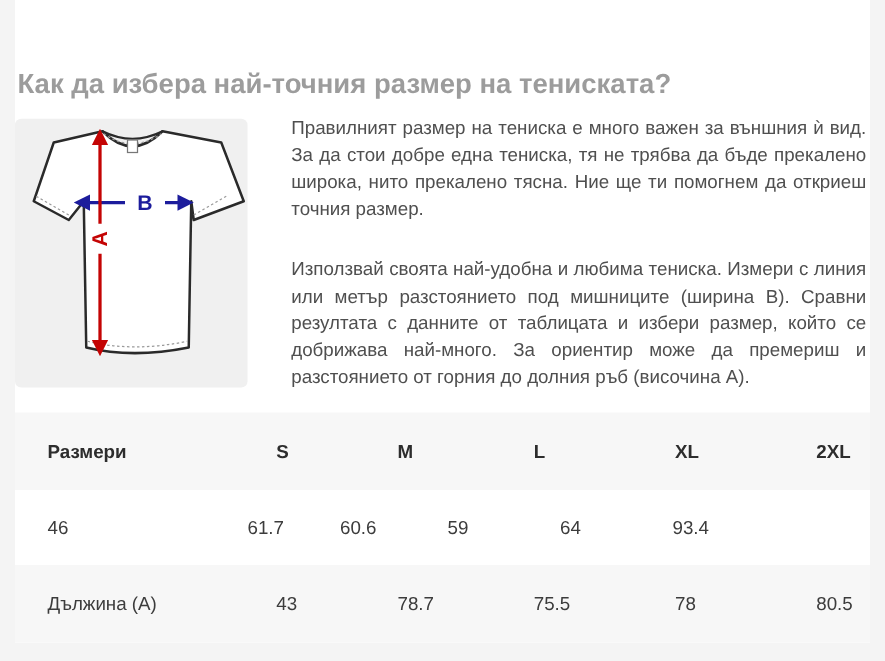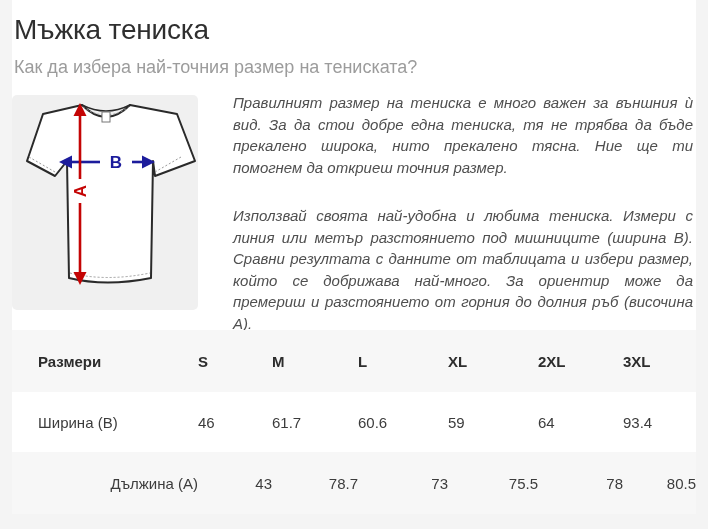"Мъжка тениска" div.title { html: <div>Мъжка тениска</div> -> none }
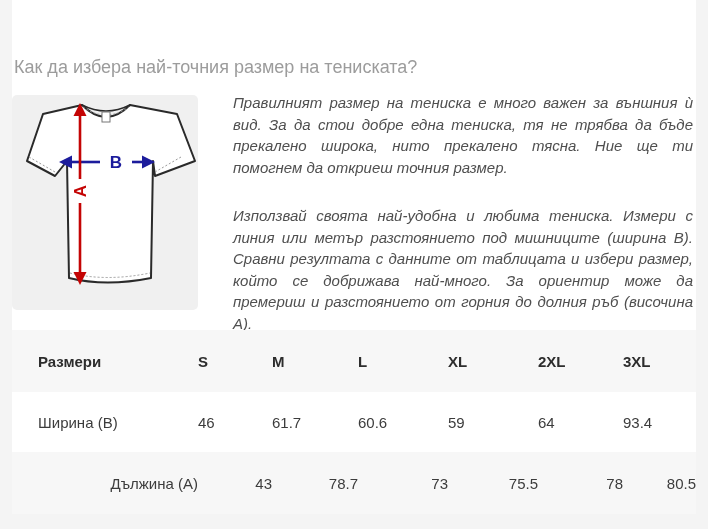"Как да избера най-точния размер" .subtitle { font-size: 18px -> 22px; font-weight: 400 -> 700 }
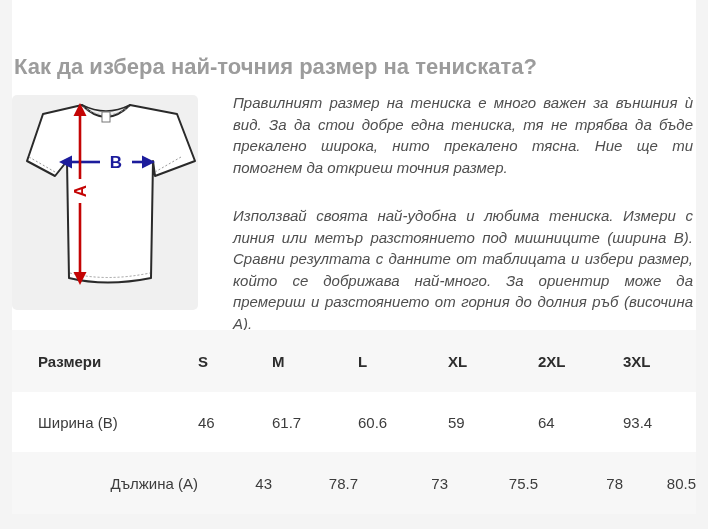"Правилният размер на тениска е" .intro { font-style: italic -> none }
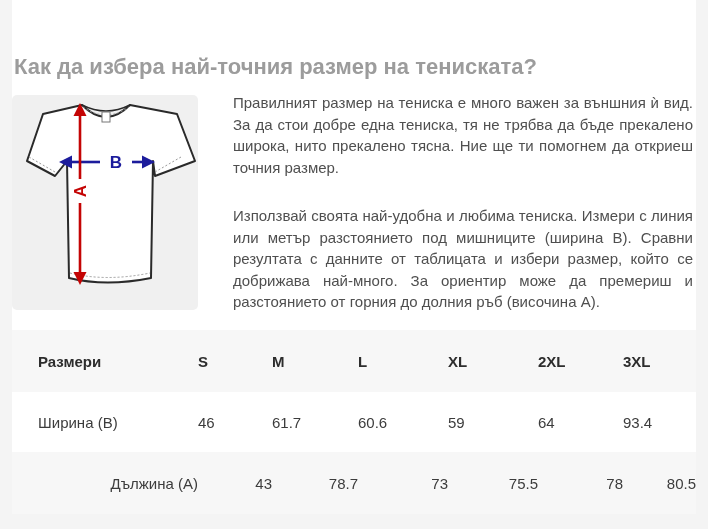"Размери" .trow.striped { gap: none -> 23px }
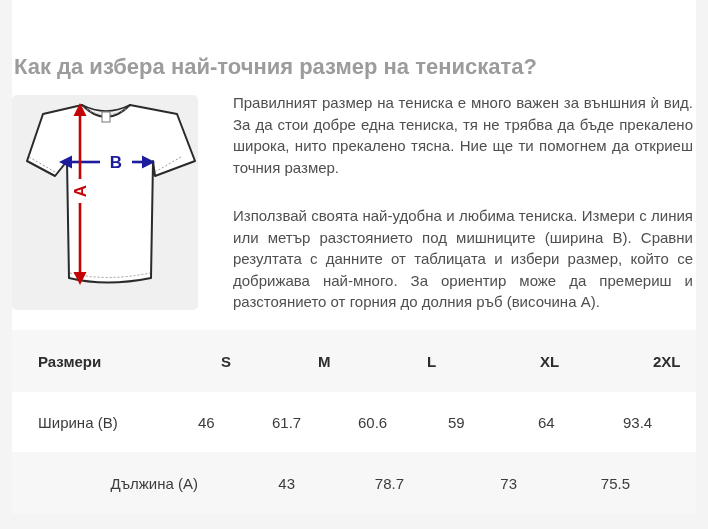"Ширина (B)" div.tcell { html: <div>Ширина (B)</div> -> none }
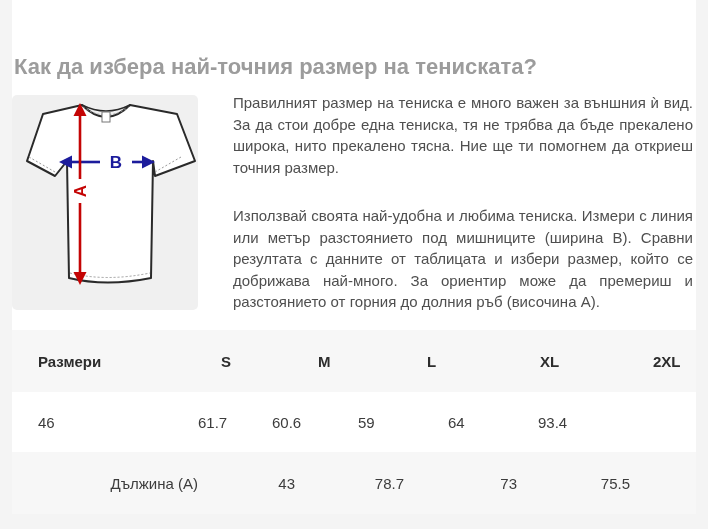"Дължина (А)" .trow.r2 { text-align: right -> none }
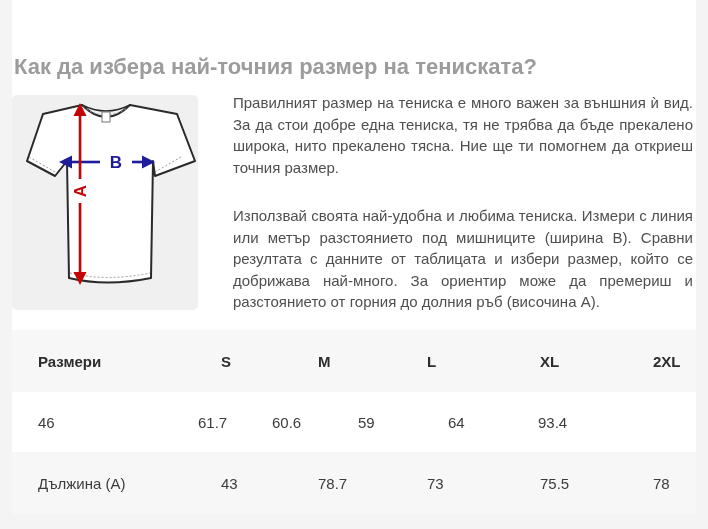"73" div.tcell { html: <div>73</div> -> none }
